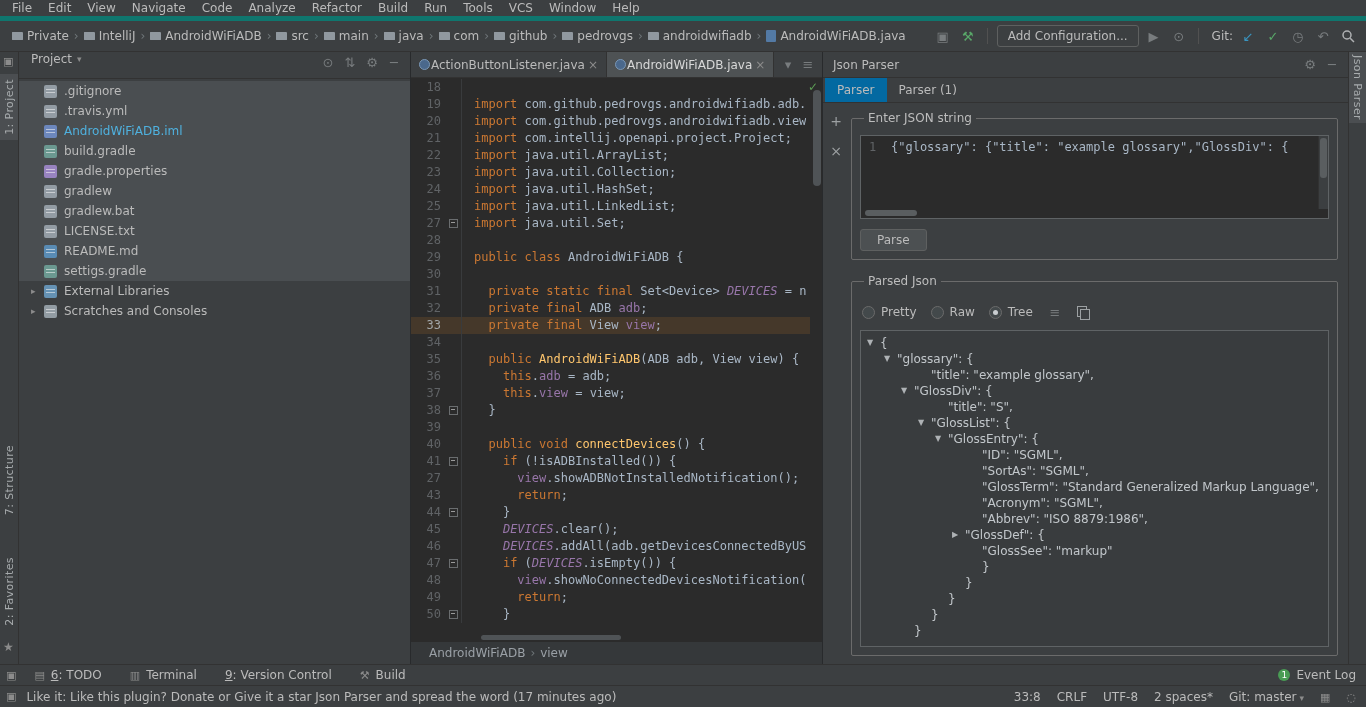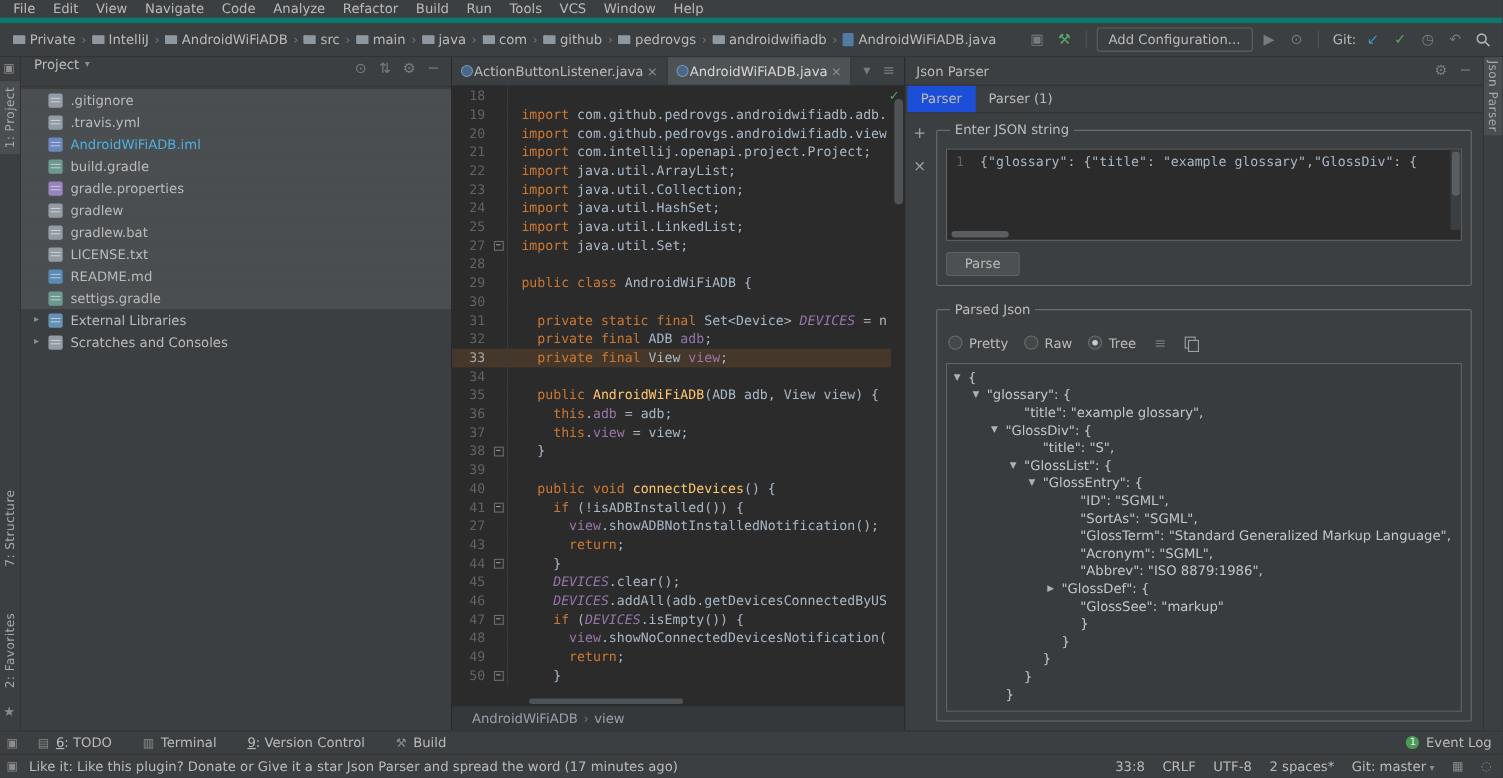"Parser" .jp-tab.sel { background: #1d4ed8 -> #0369a1 }
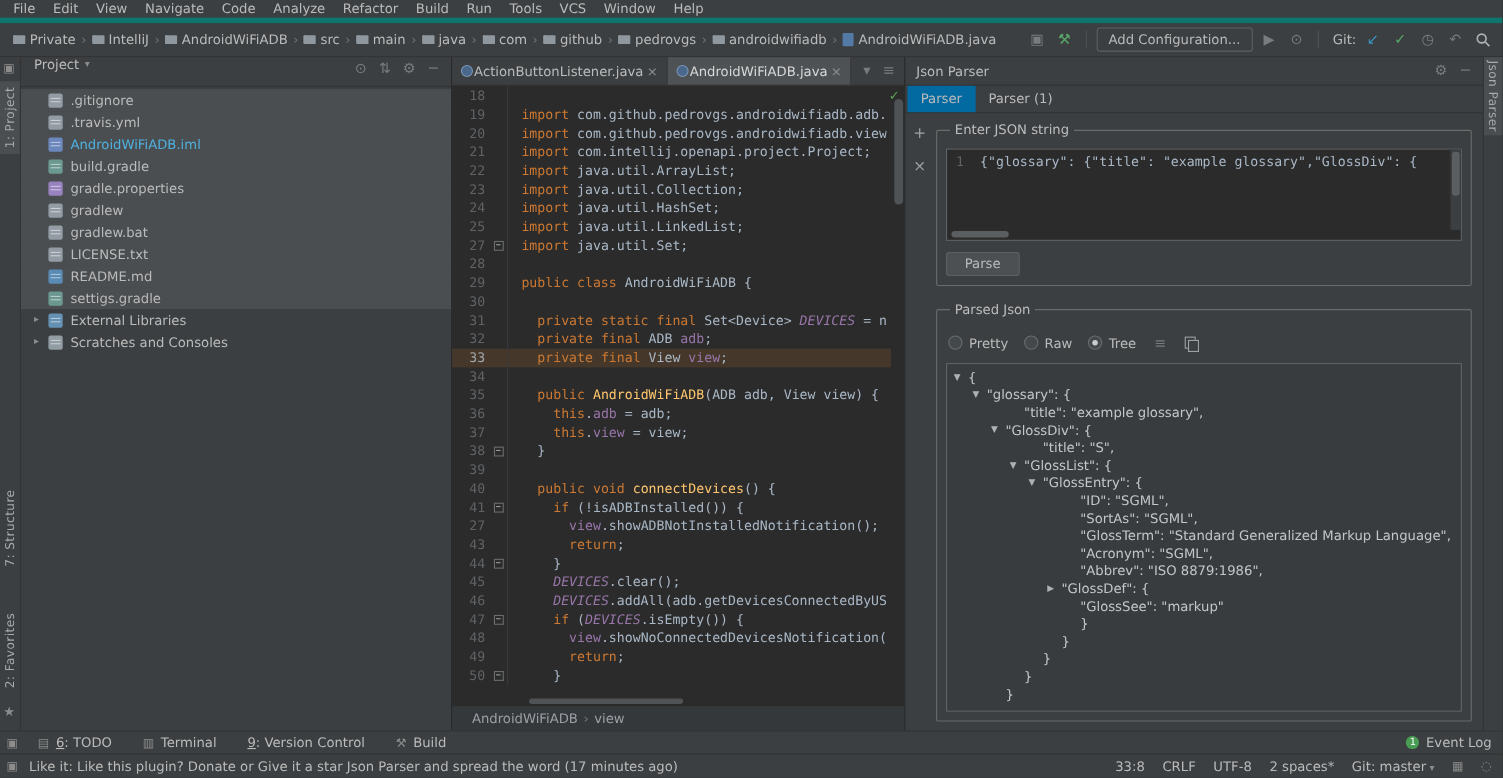"Pretty" .mode { align-items: none -> center }
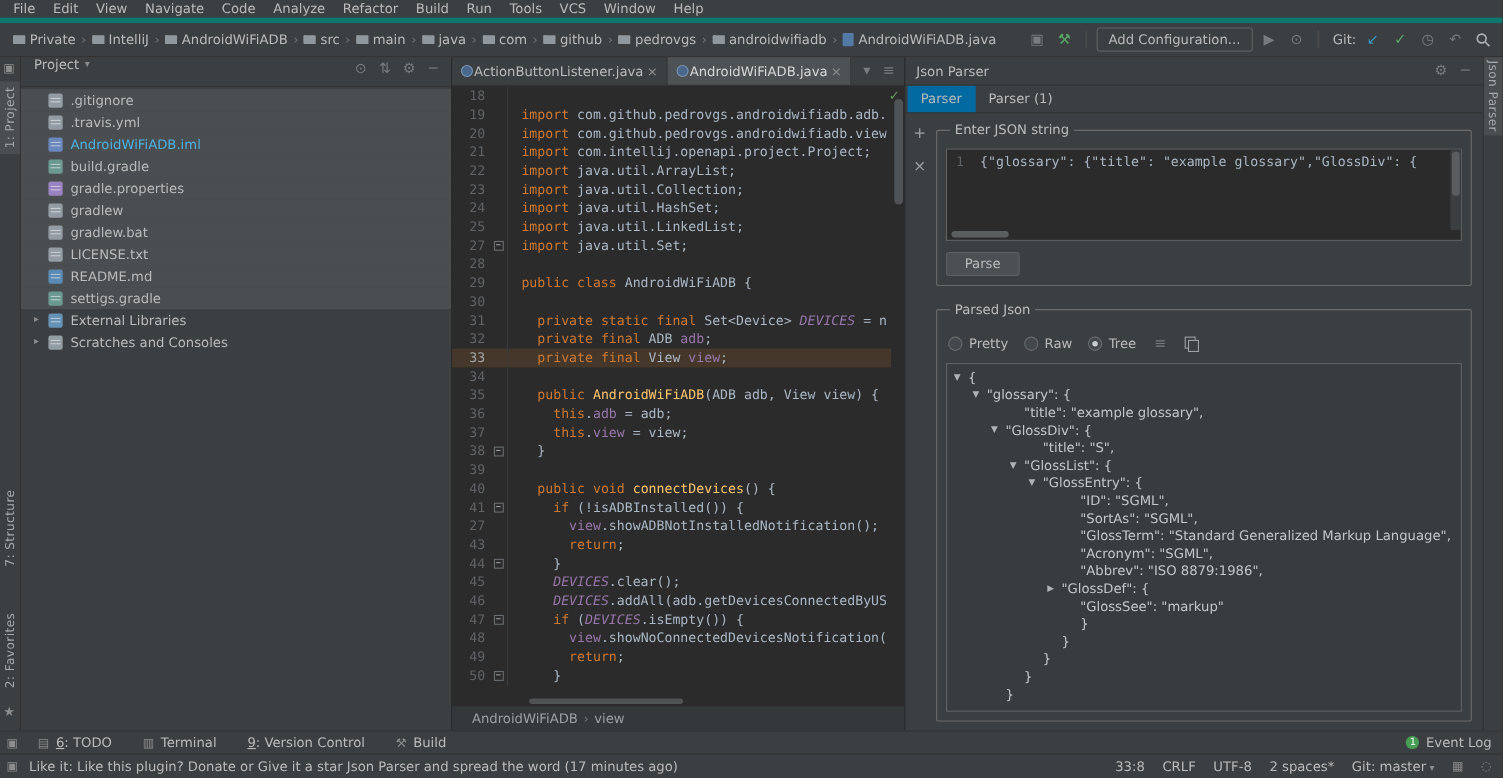"33:8" .sb-right { align-items: flex-start -> flex-end }
